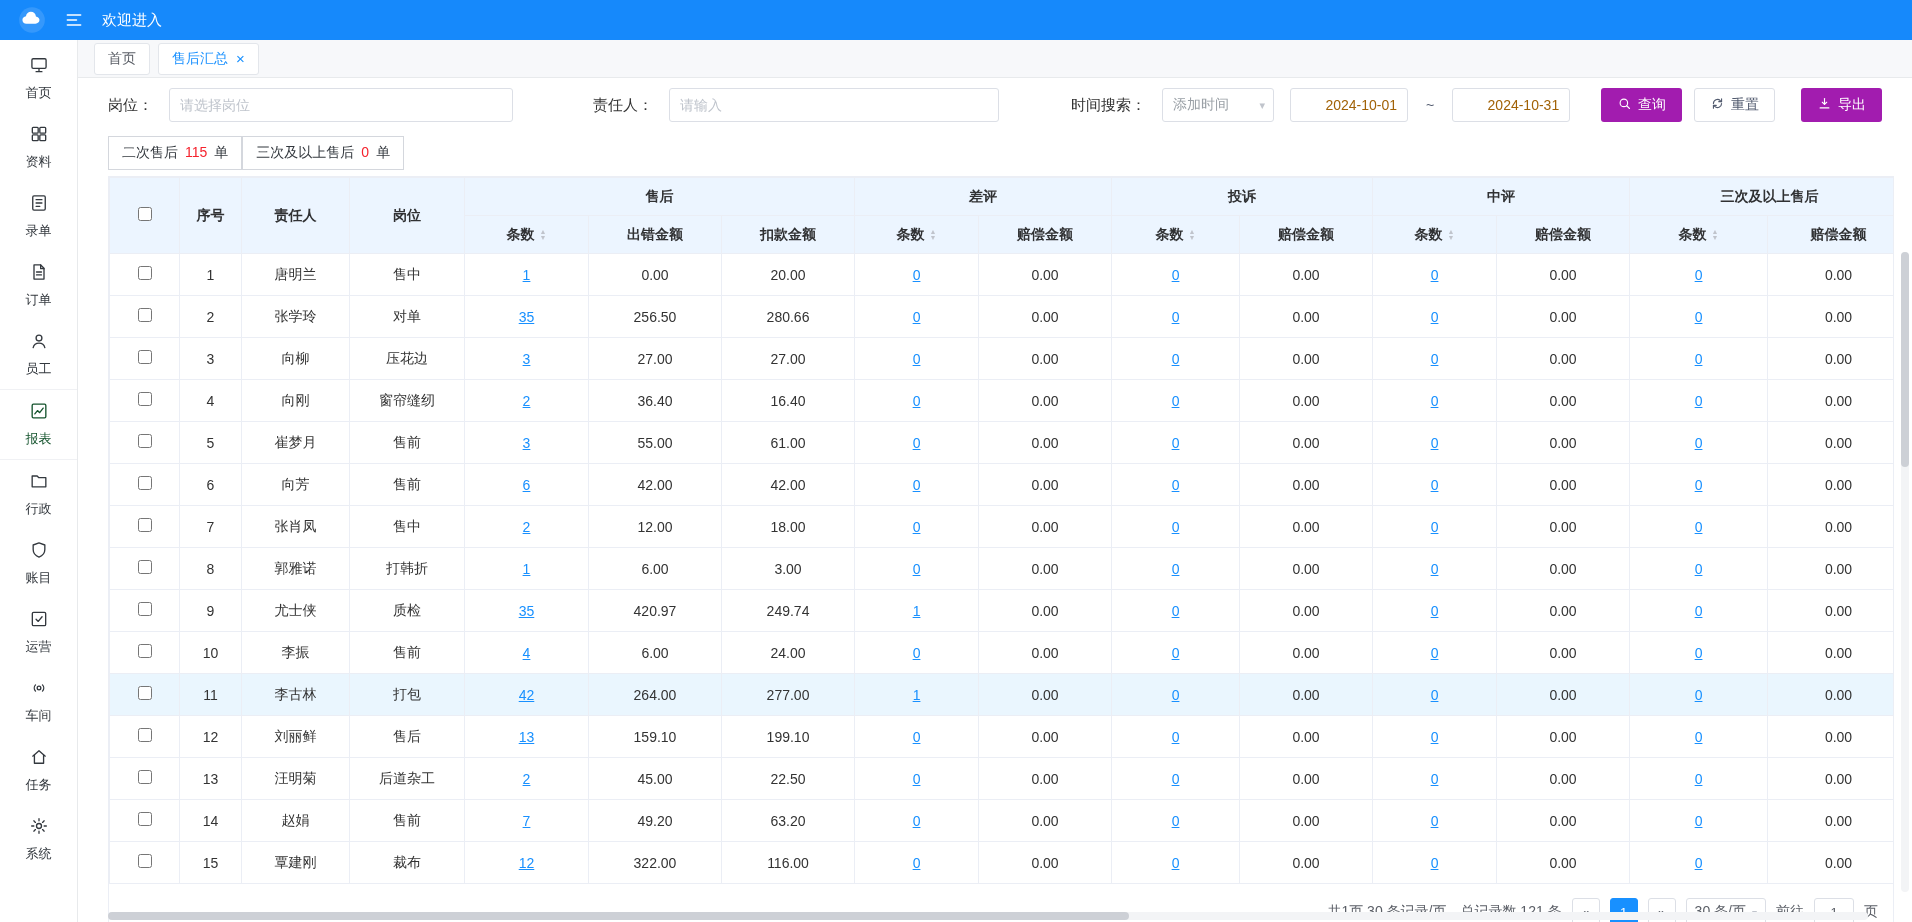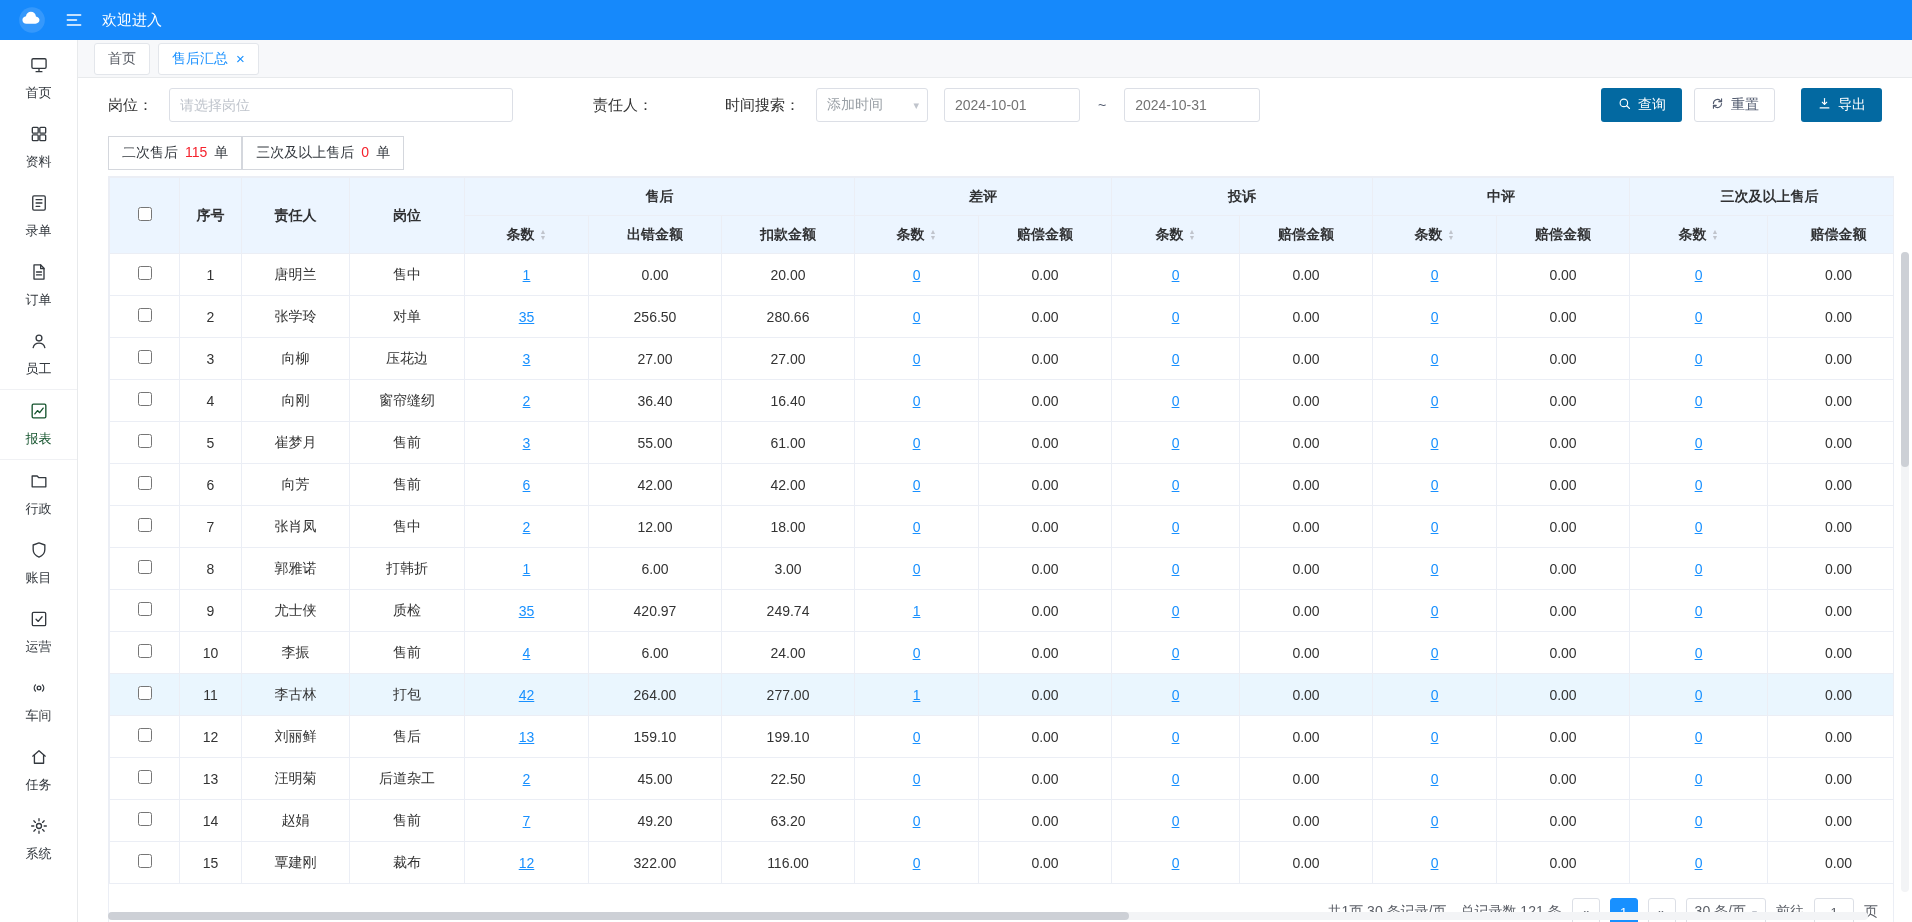"请输入" input.f-input { html: none -> <input> }
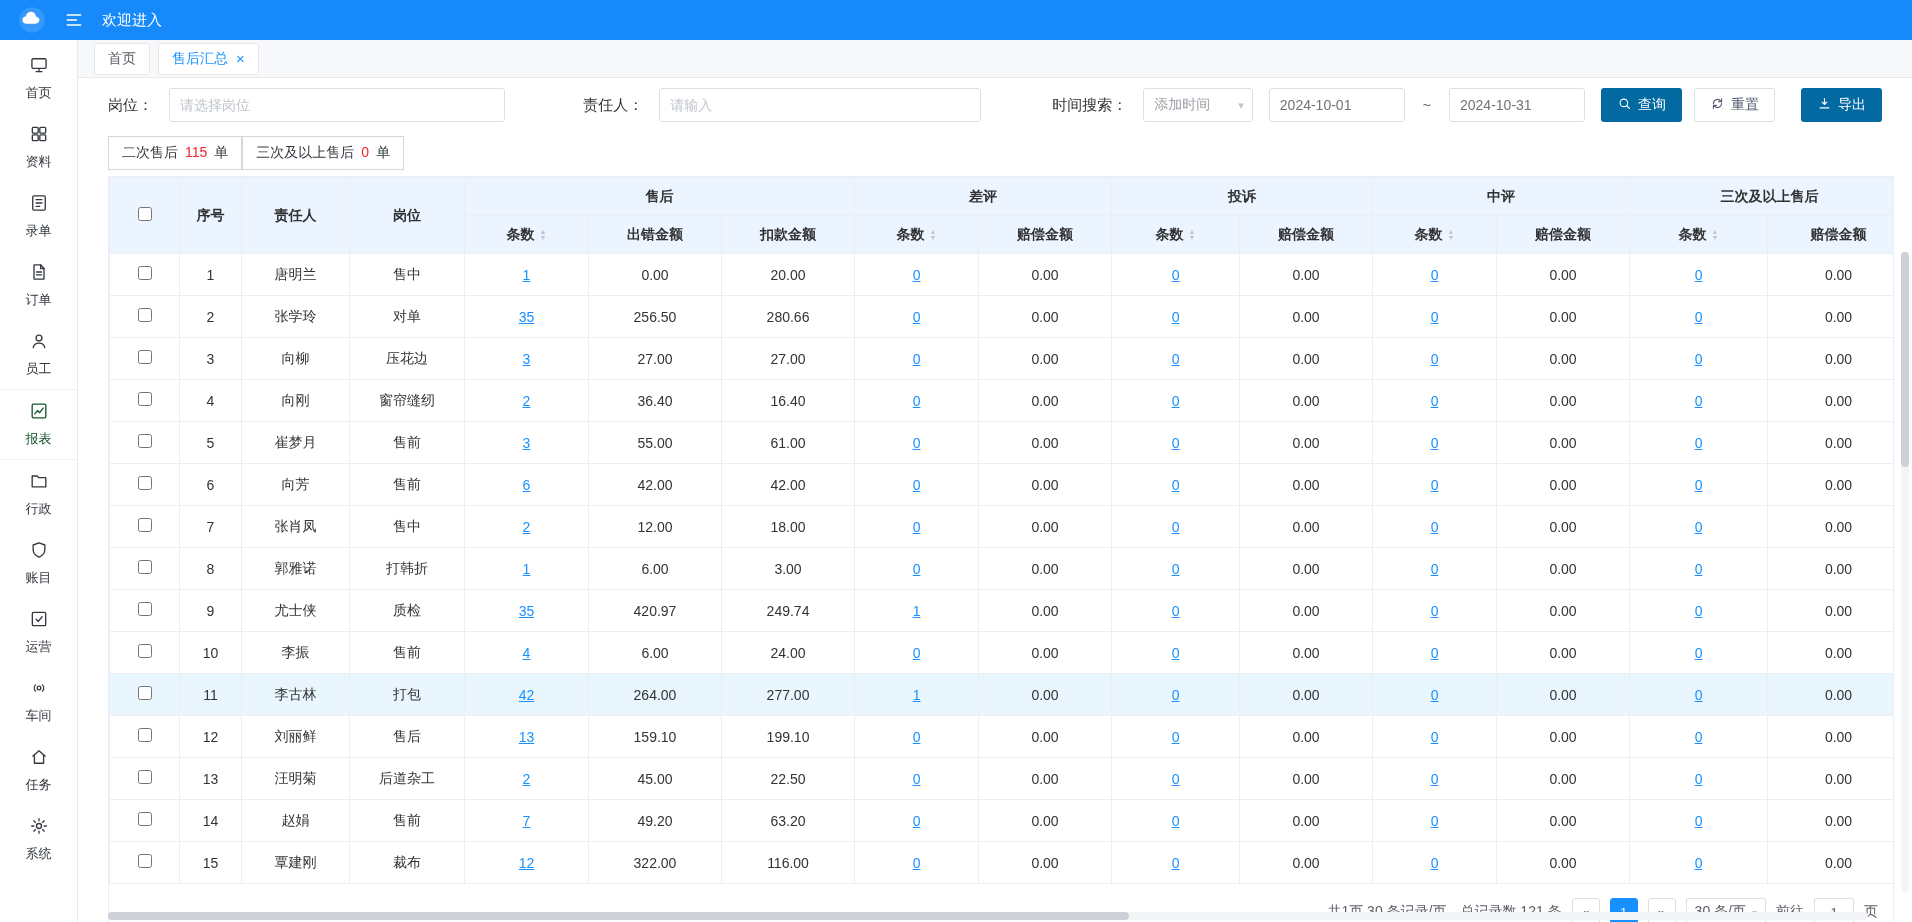"2024-10-01" .w-date { color: #737373 -> #a16207; text-align: left -> right; width: 136px -> 118px }
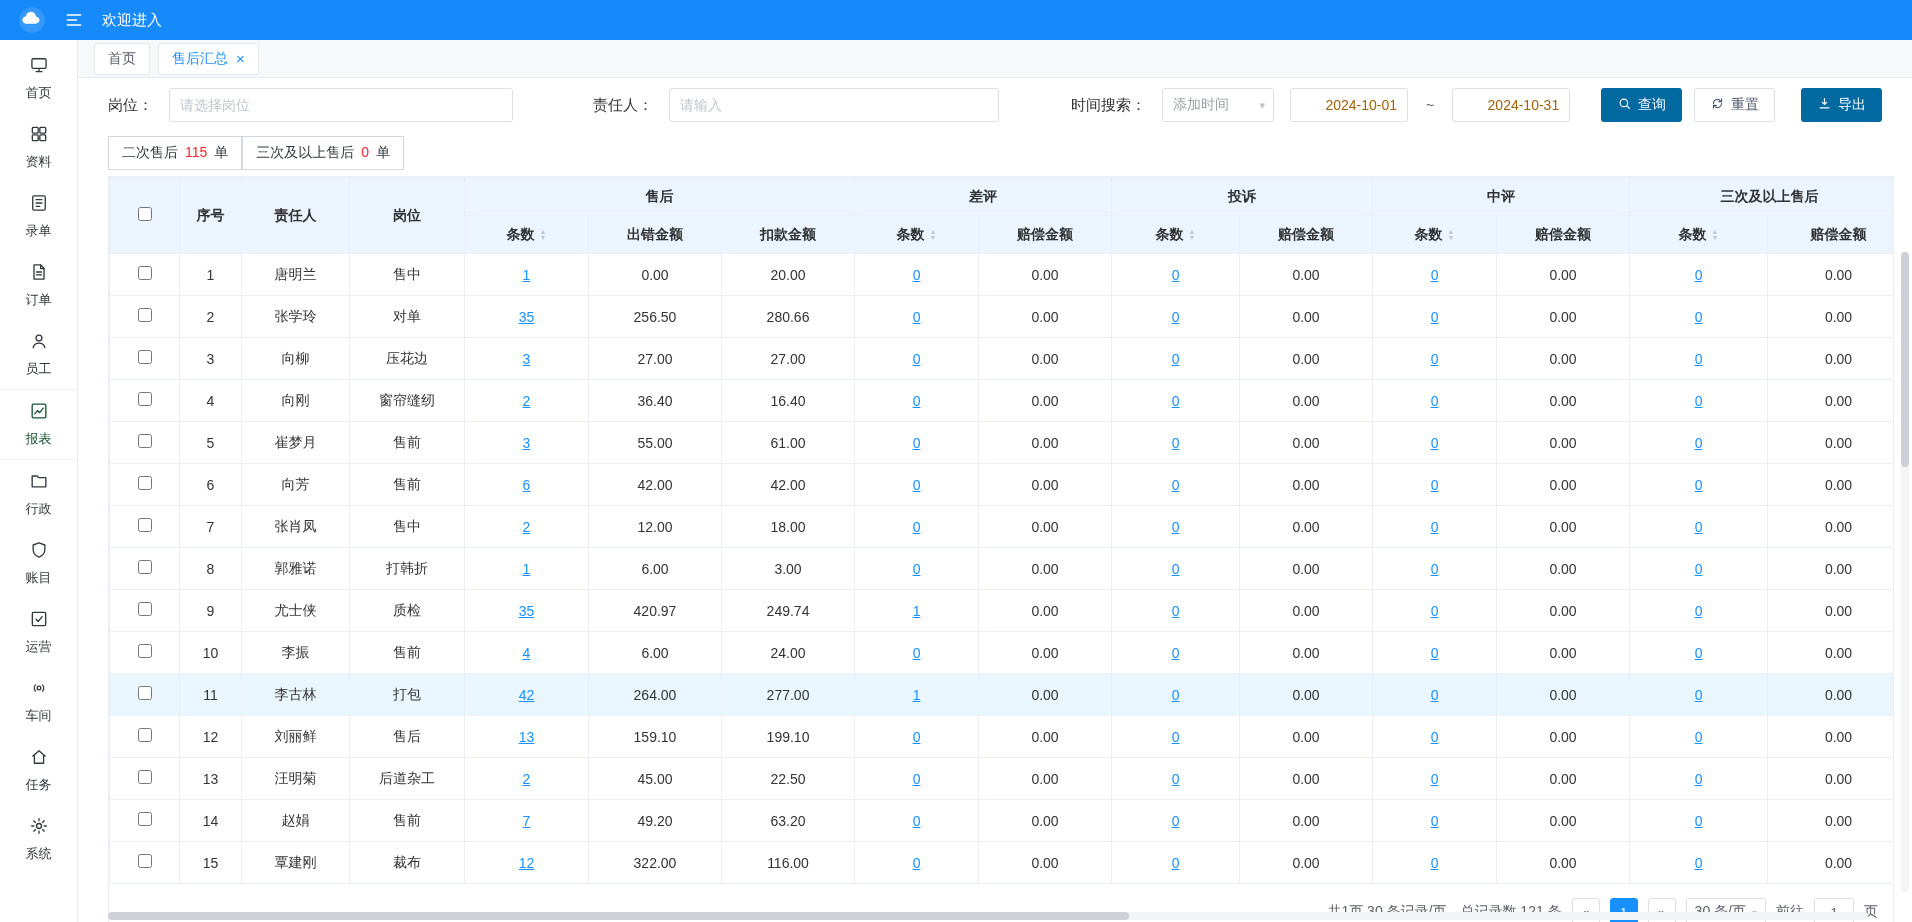"查询" .btn-primary { background: #0369a1 -> #a21caf }
